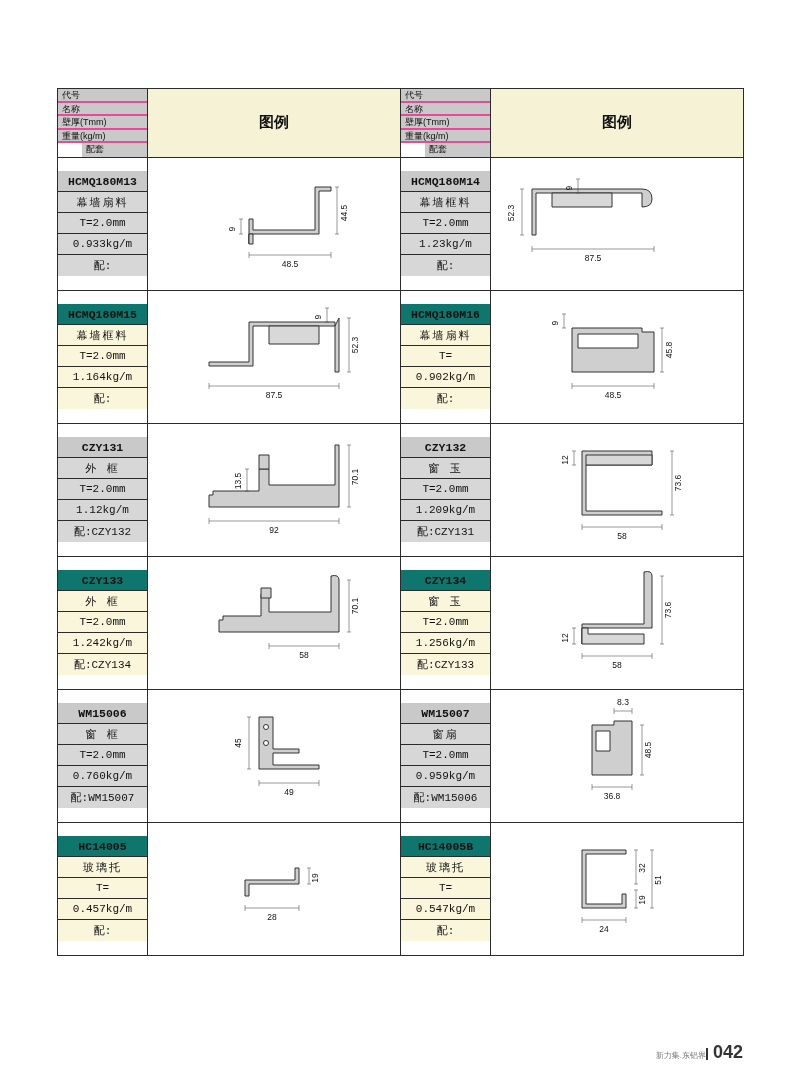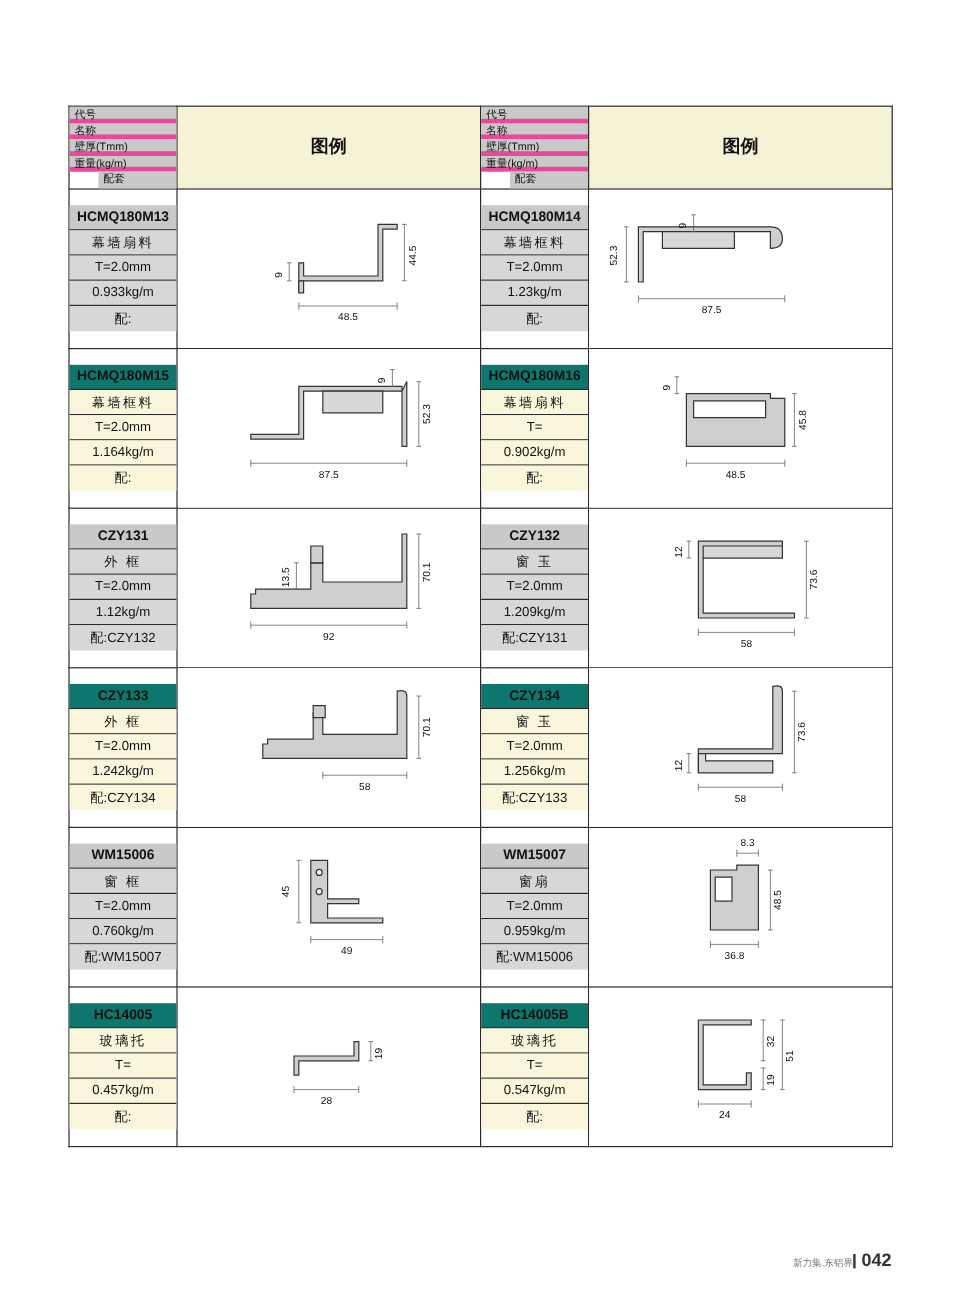"代号" .hdr-rows div { border-bottom: 4px solid #ec4899 -> 2px solid #ec4899 }
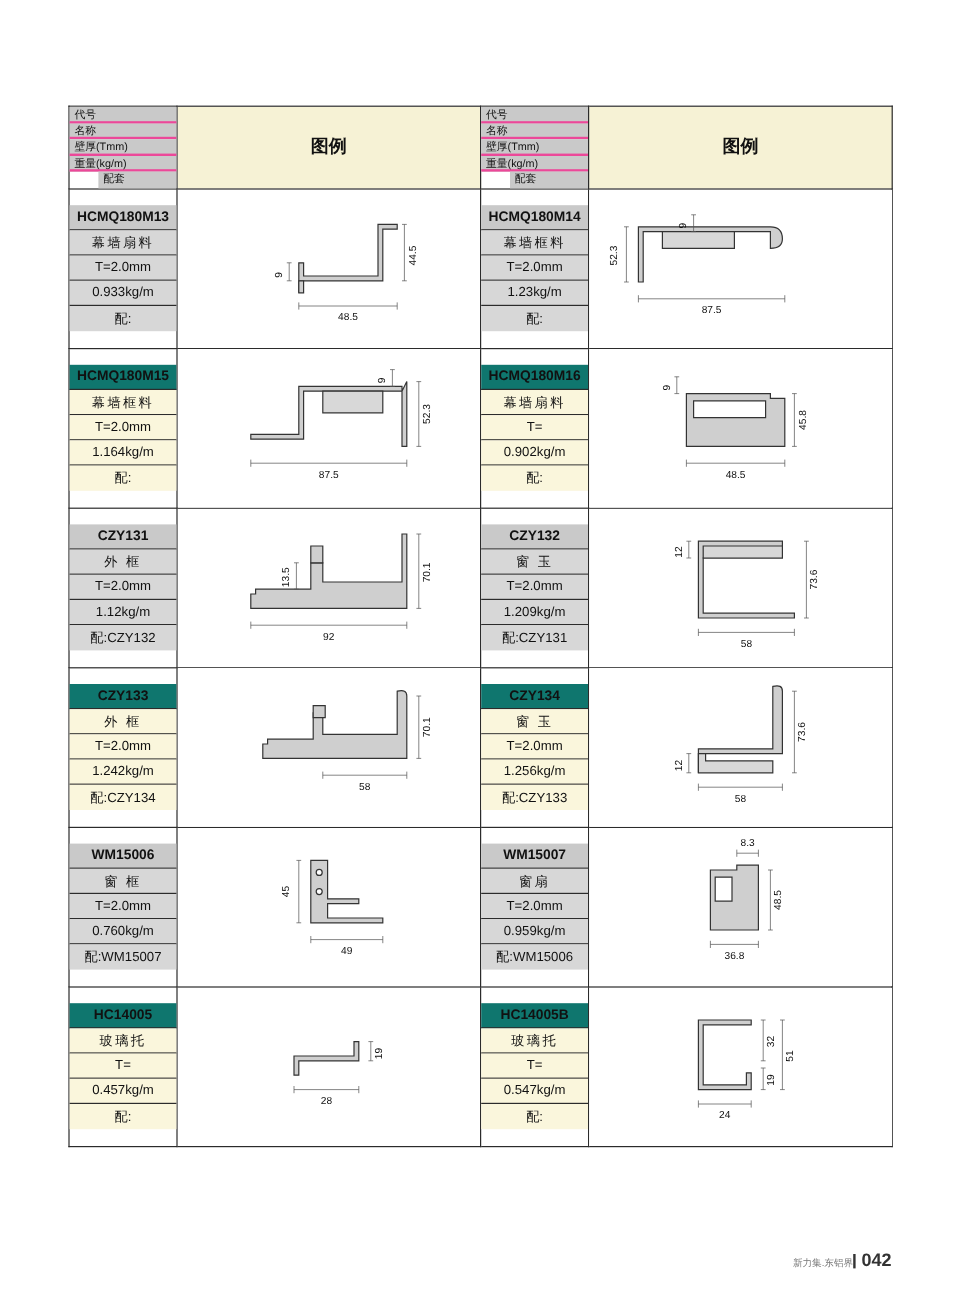"HCMQ180M13" .spec .row { font-family: none -> Liberation Mono, monospace }
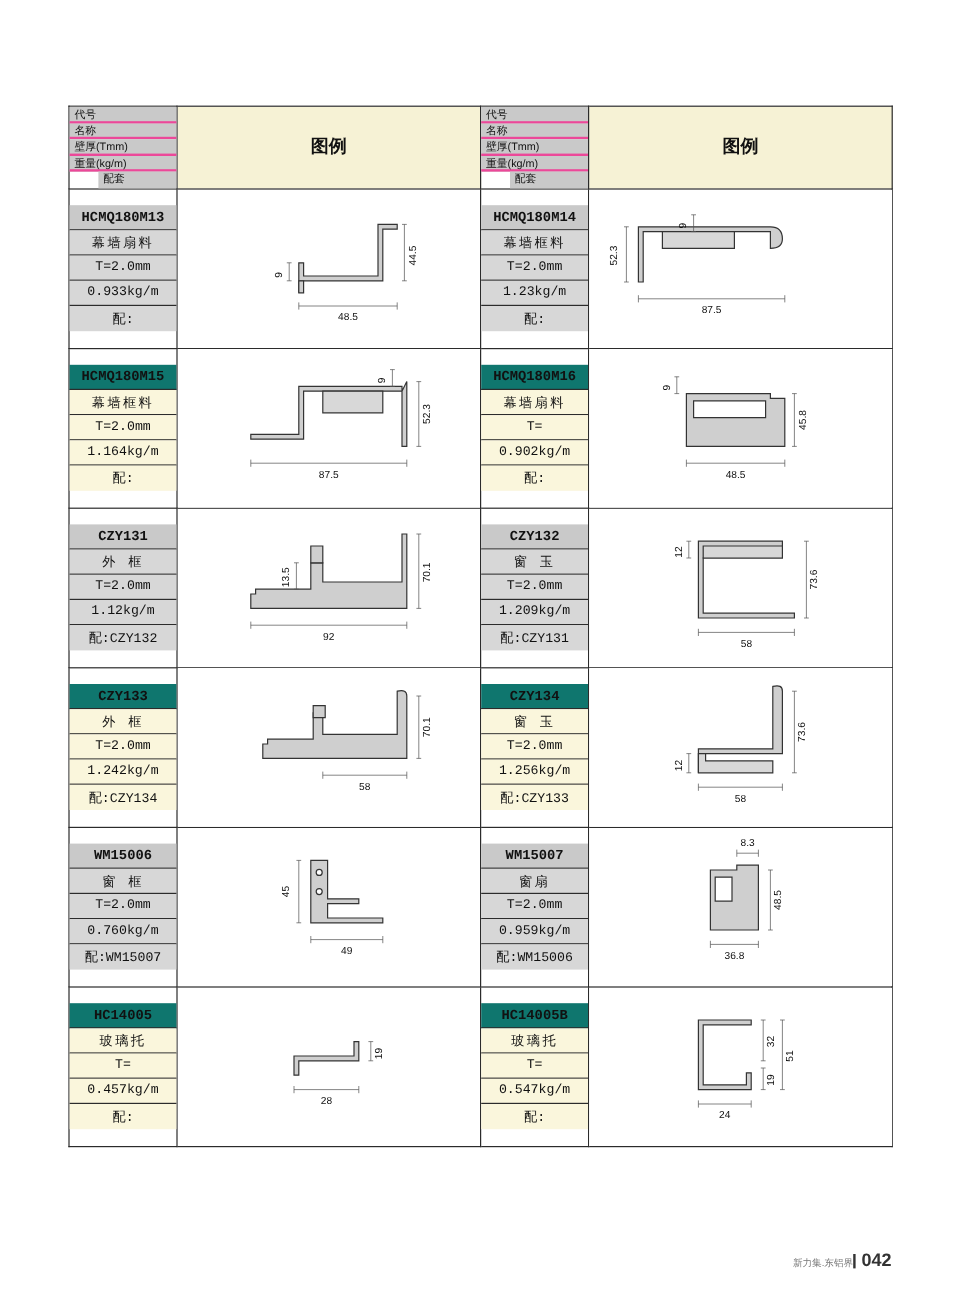"042" .pagefoot .num { font-size: 15px -> 18px }
